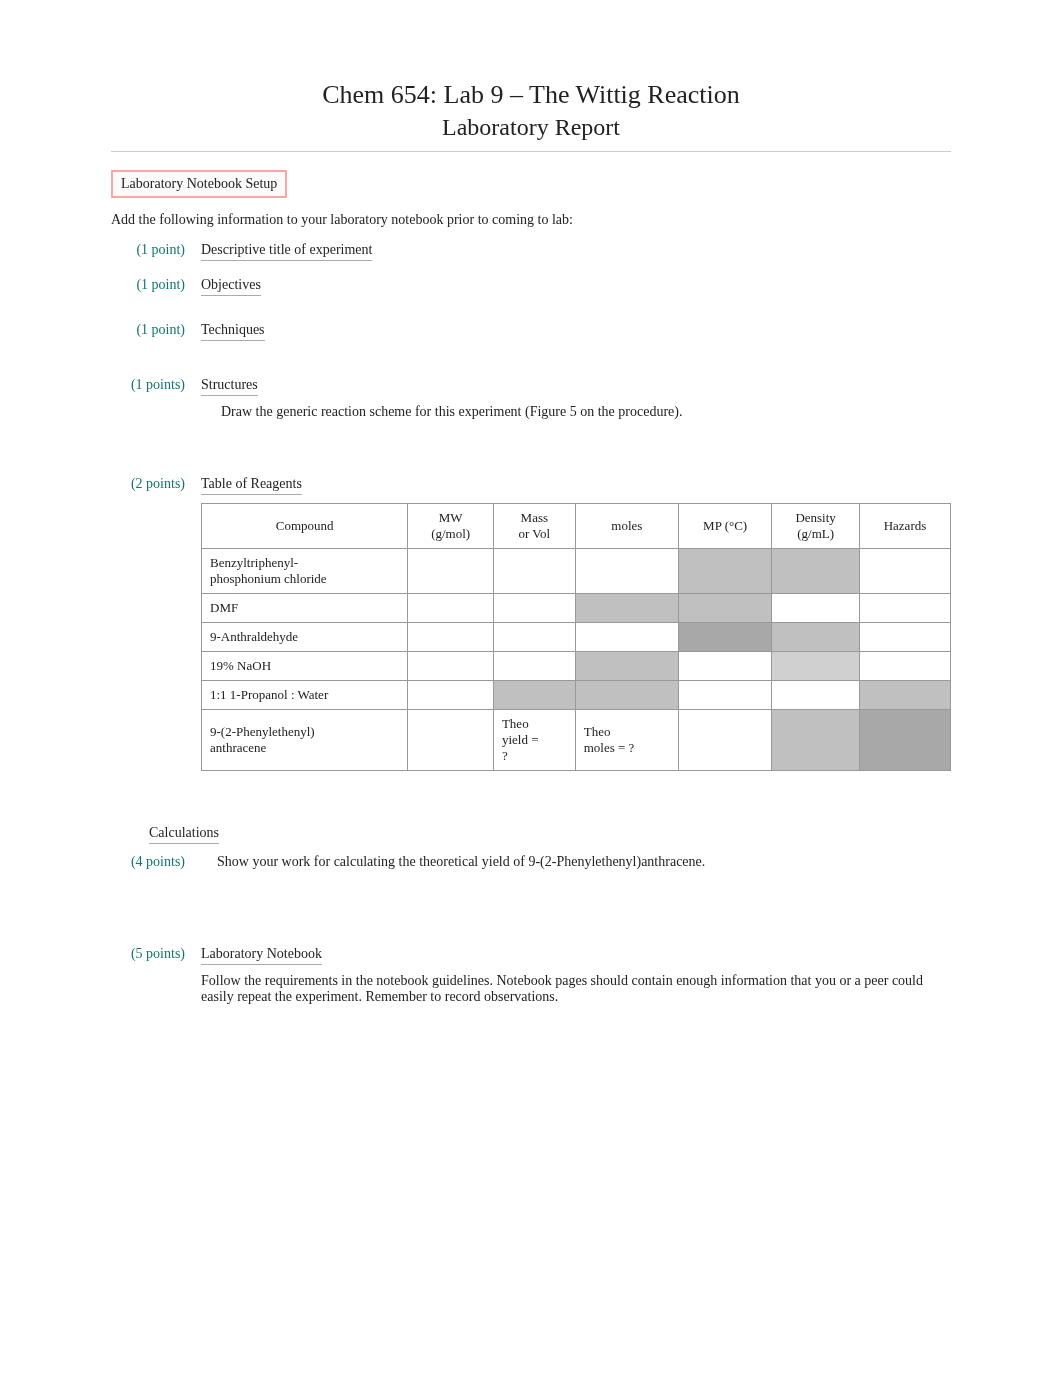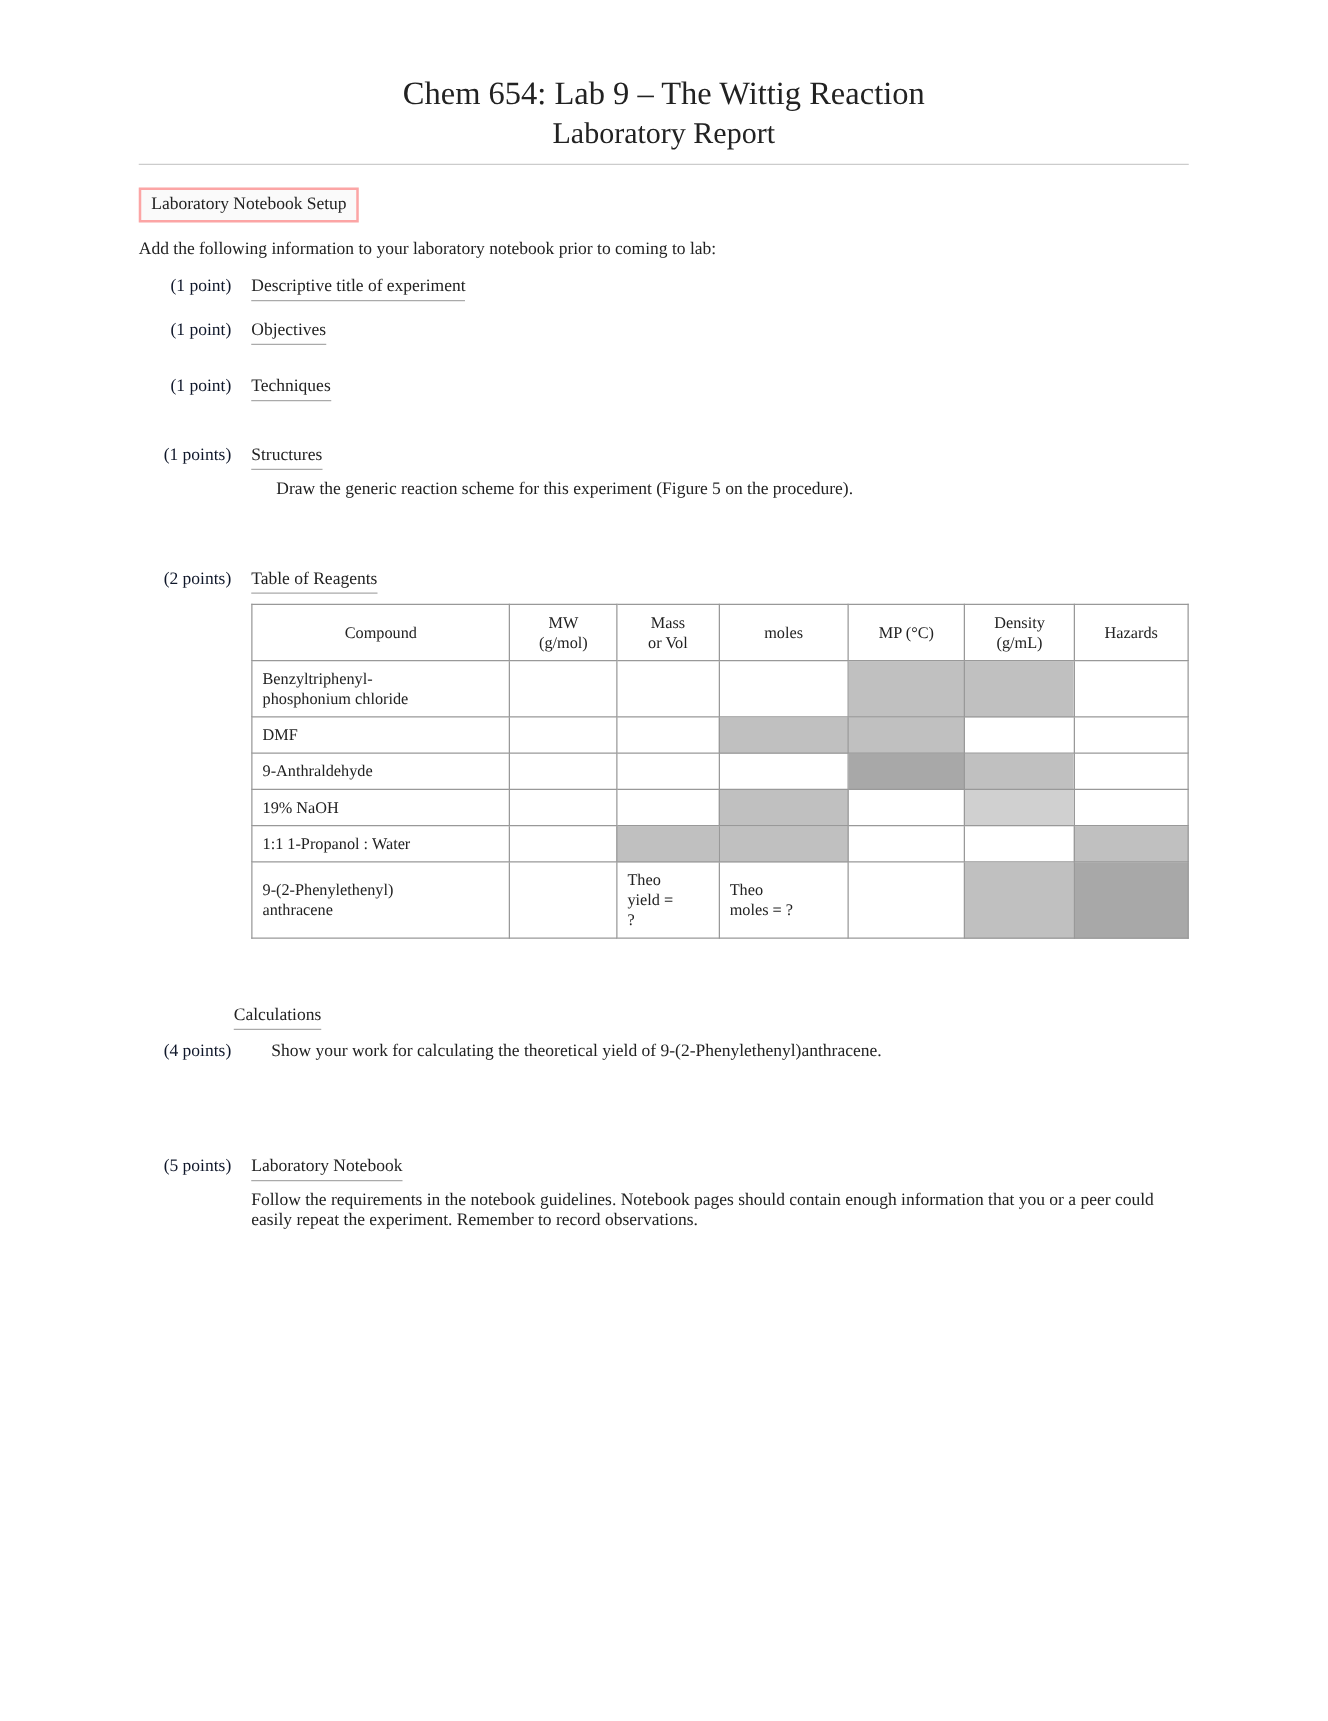"Chem 654: Lab 9 –" .main-title { margin-top: none -> 20px }
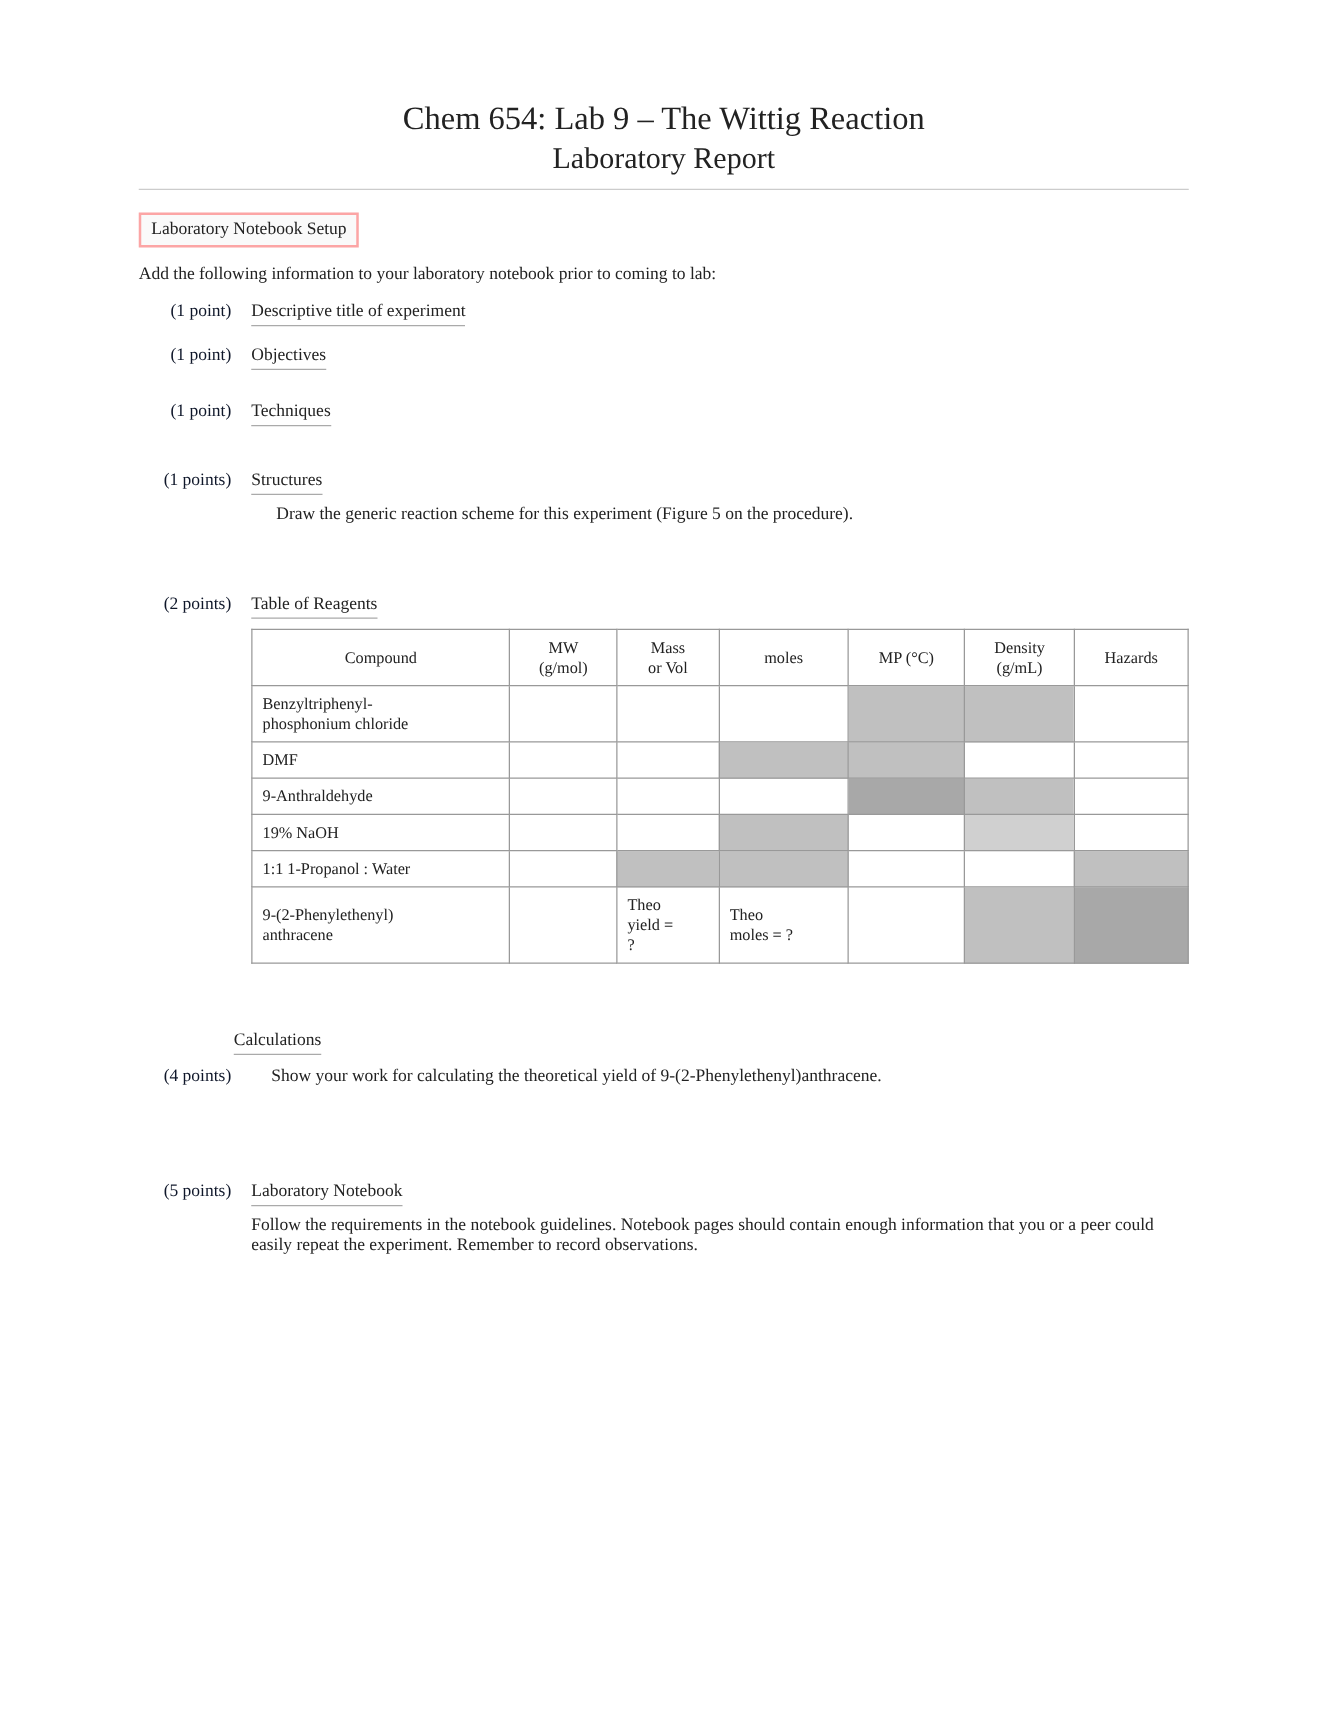"(1 point)" .points-label { color: #0f172a -> #0f766e }
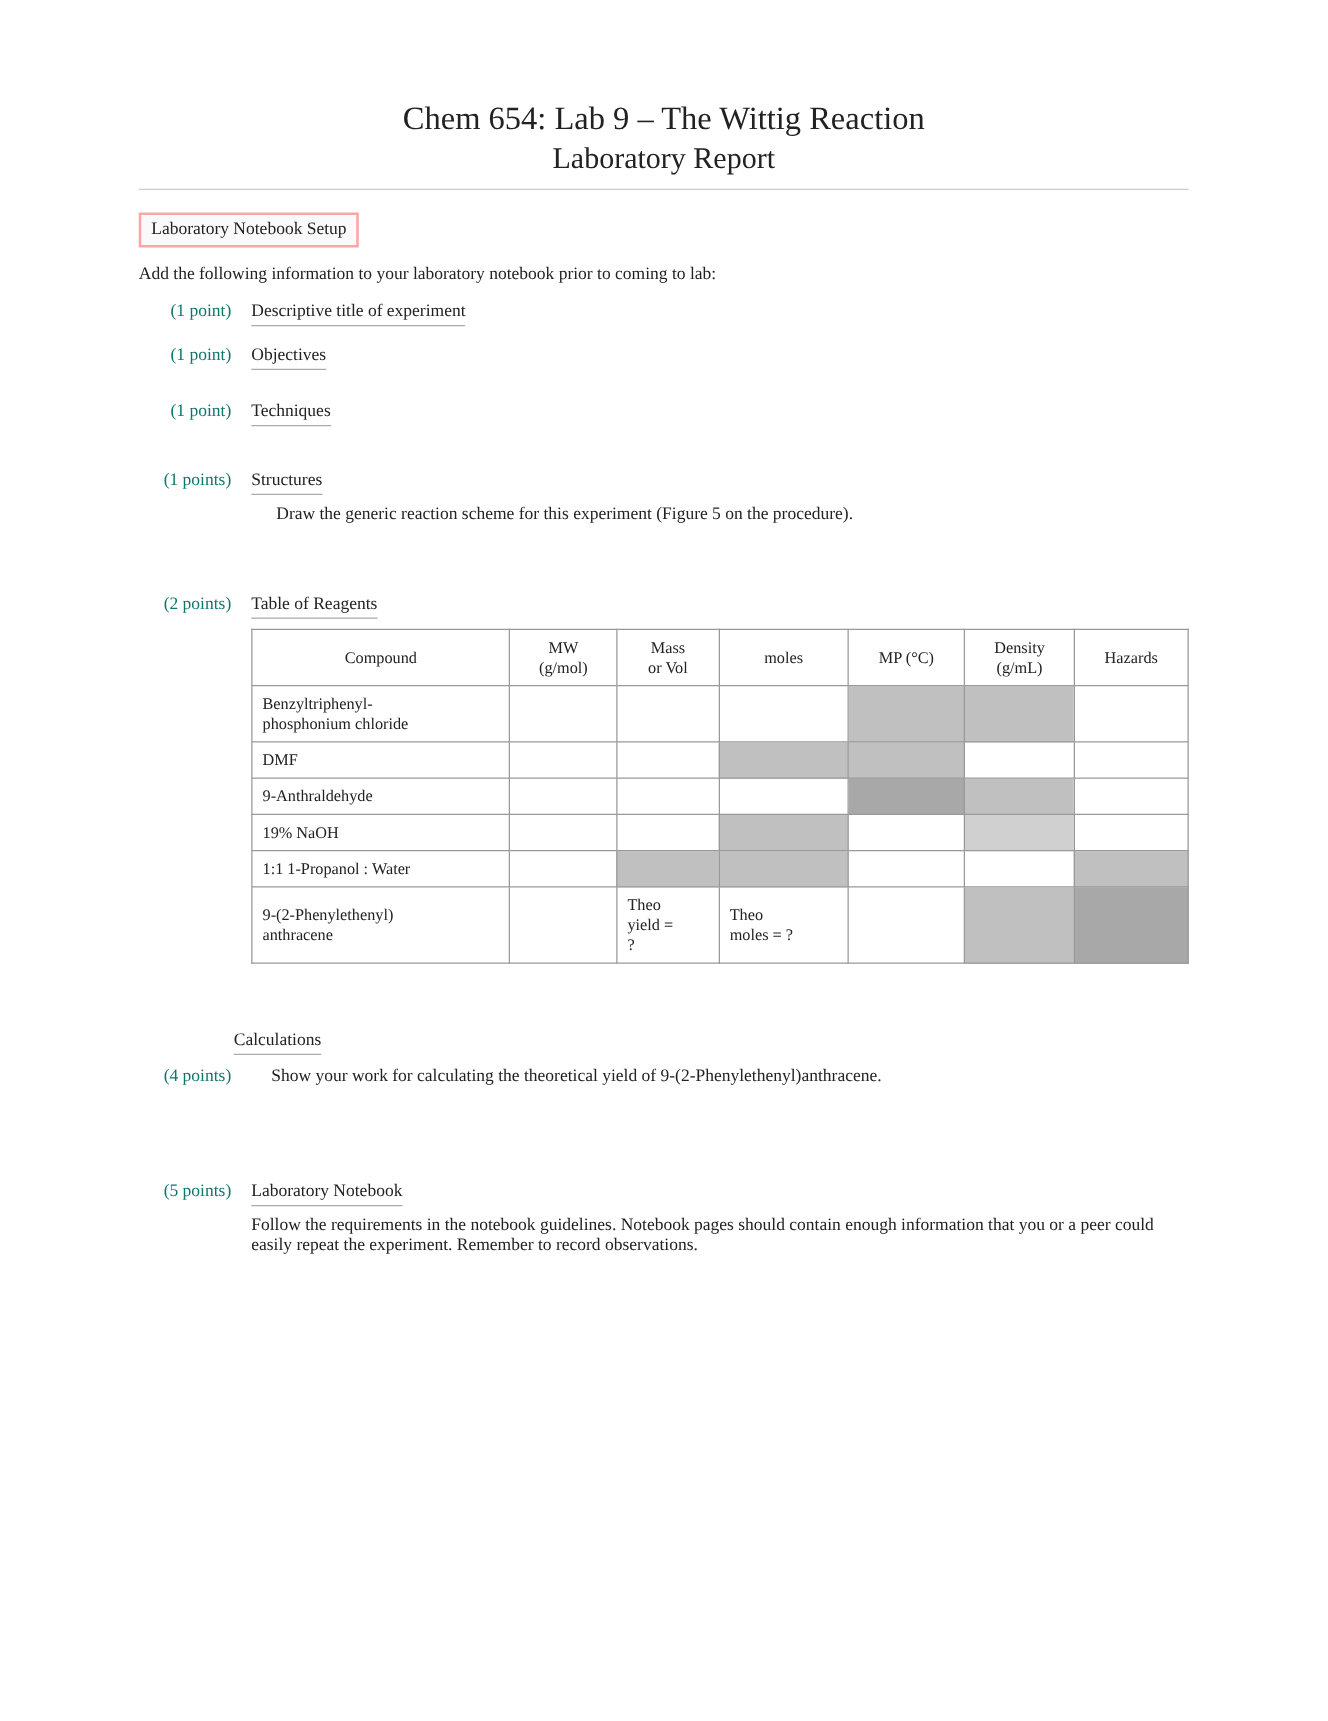"Calculations" div { margin-left: 76px -> 38px }
